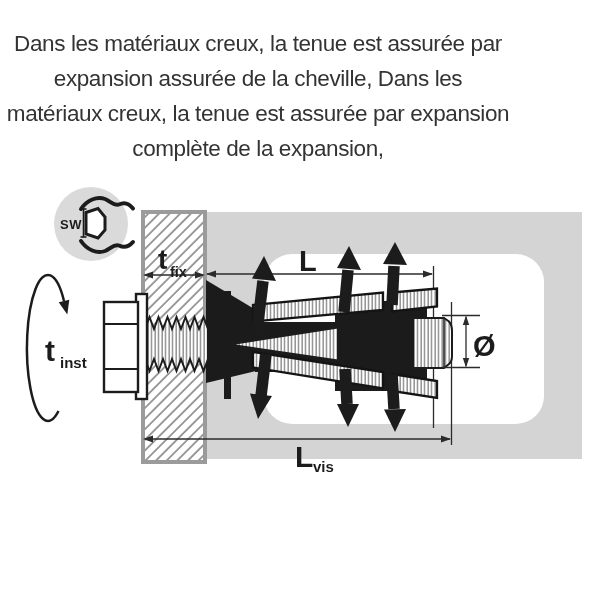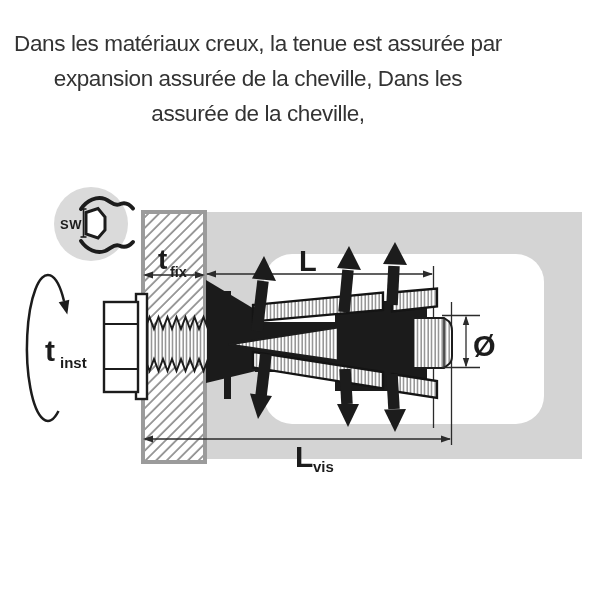"matériaux creux, la tenue est" div { html: none -> <div>matériaux creux, la tenue est assurée par expansion</div> }
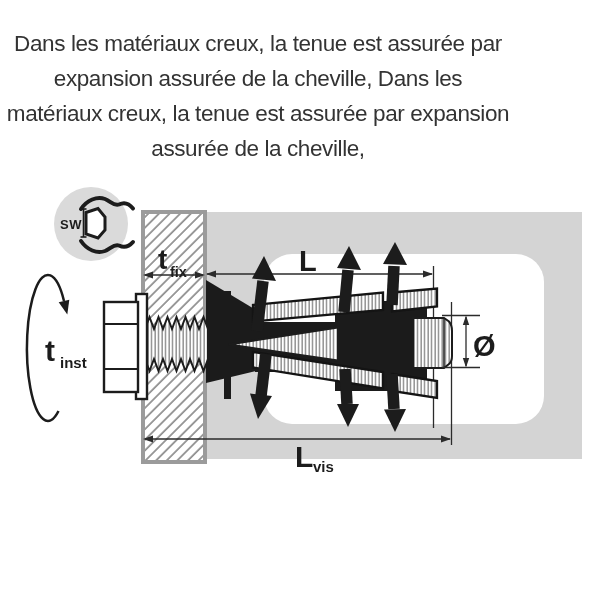"assurée de la cheville," div { text: assurée de la cheville -> complète de la expansion }
